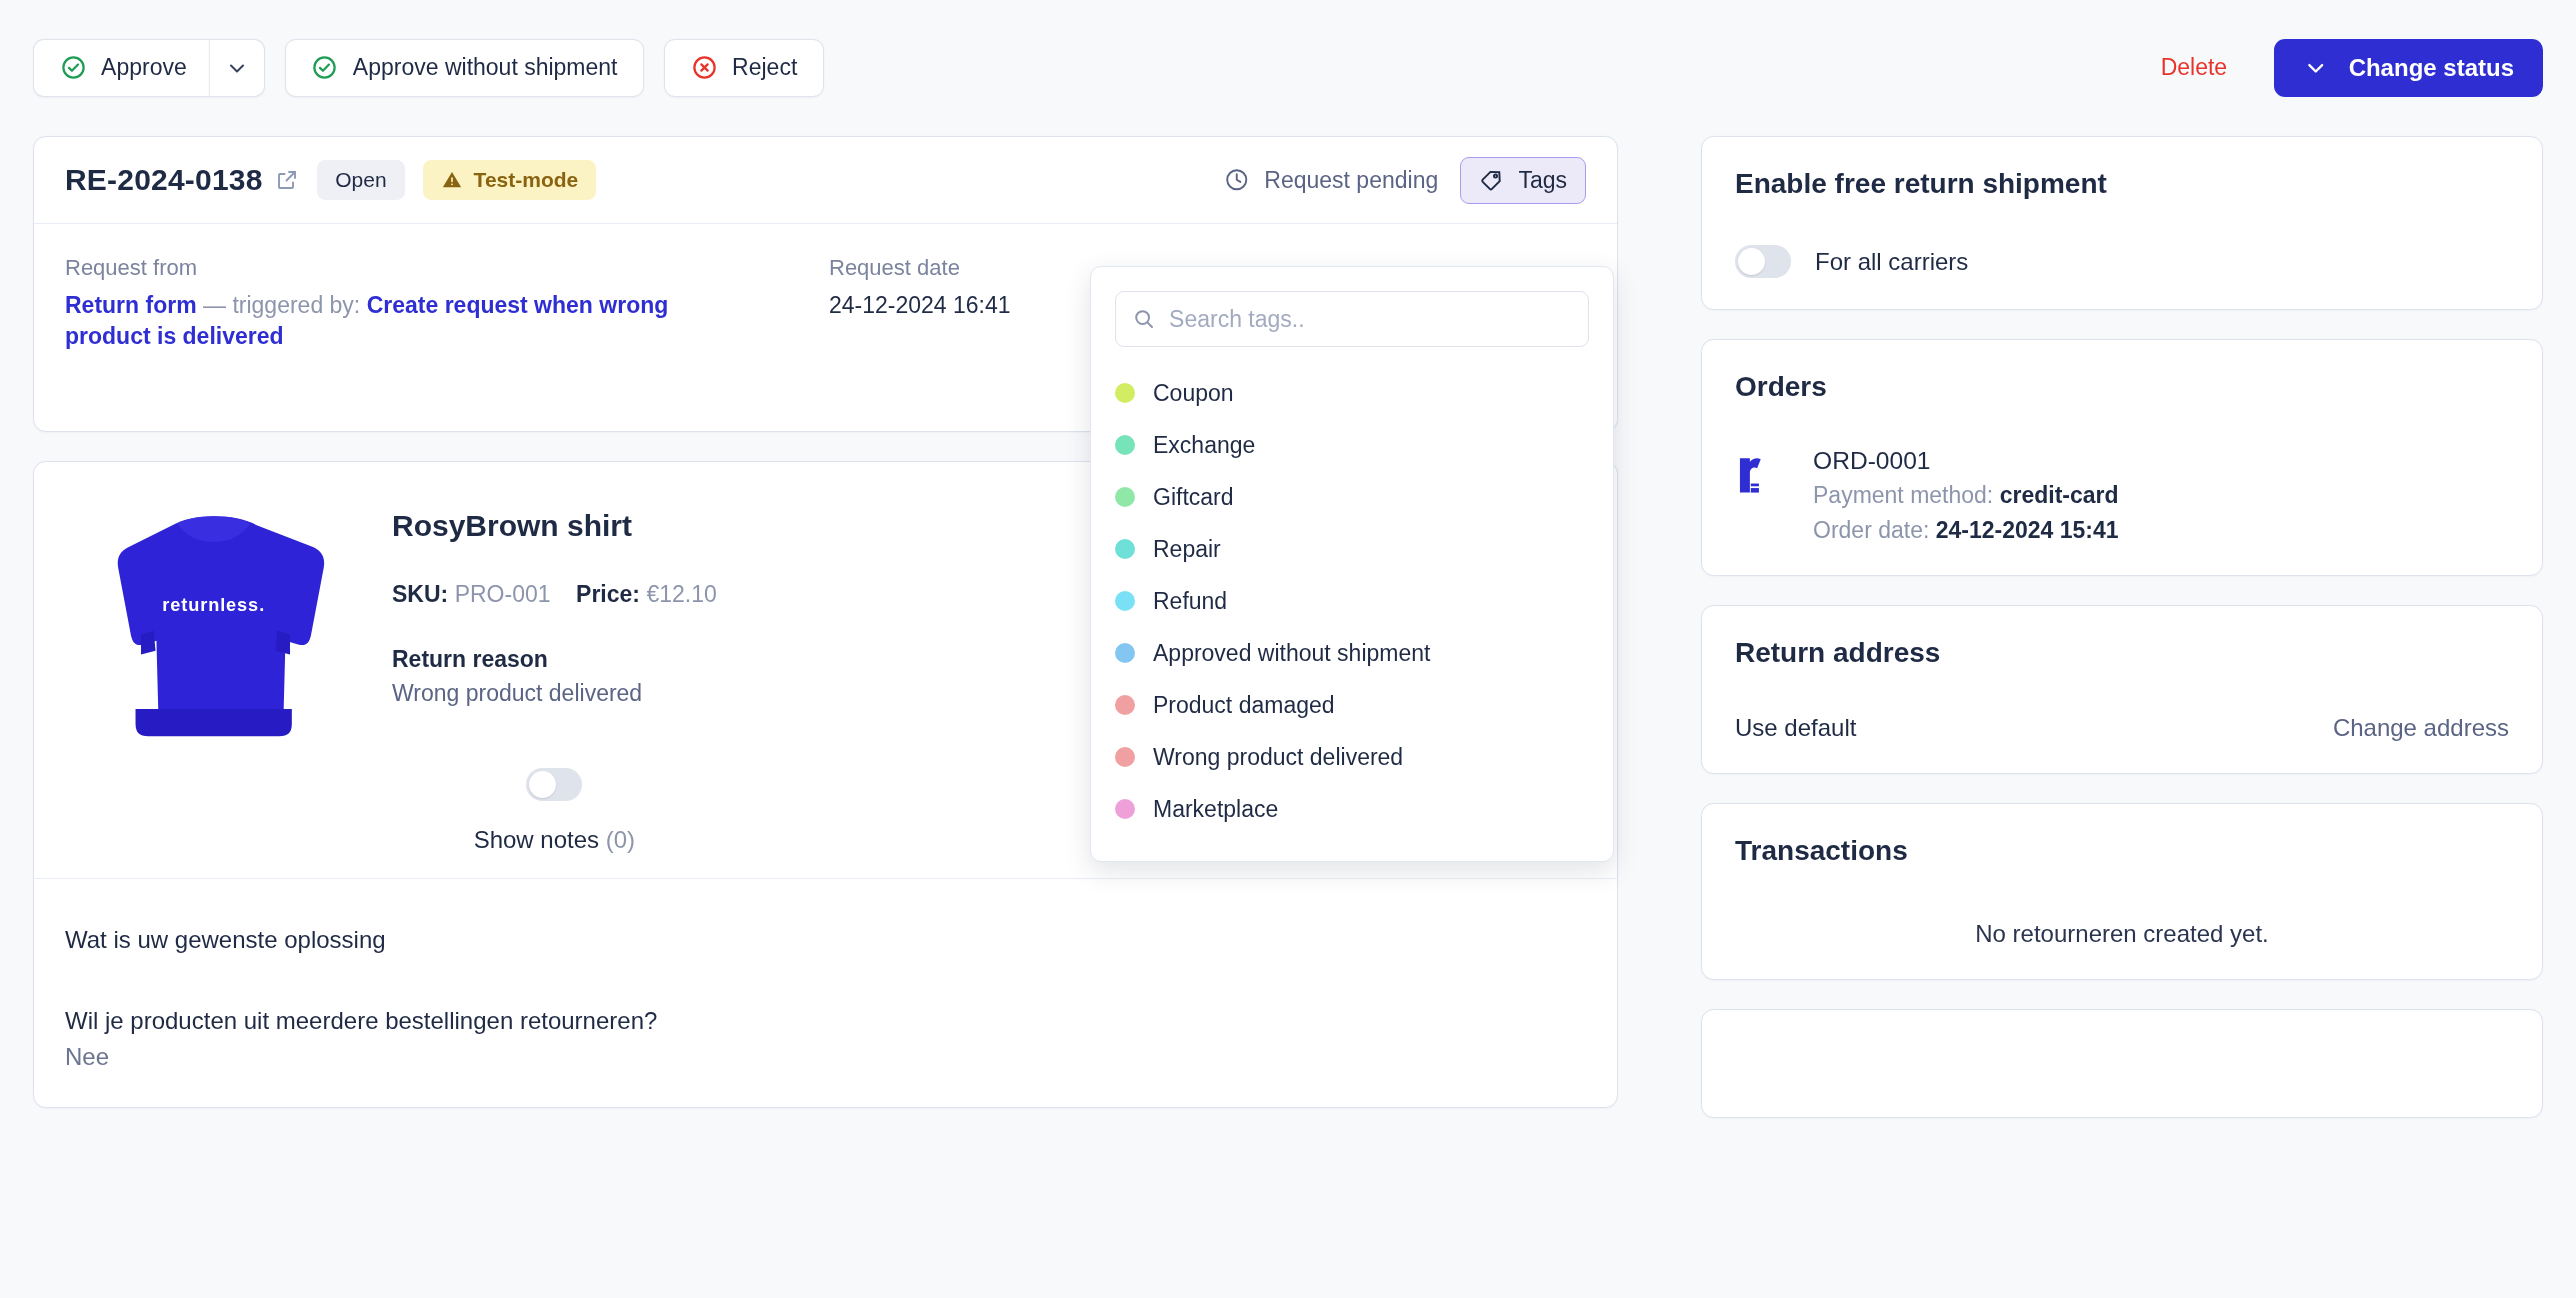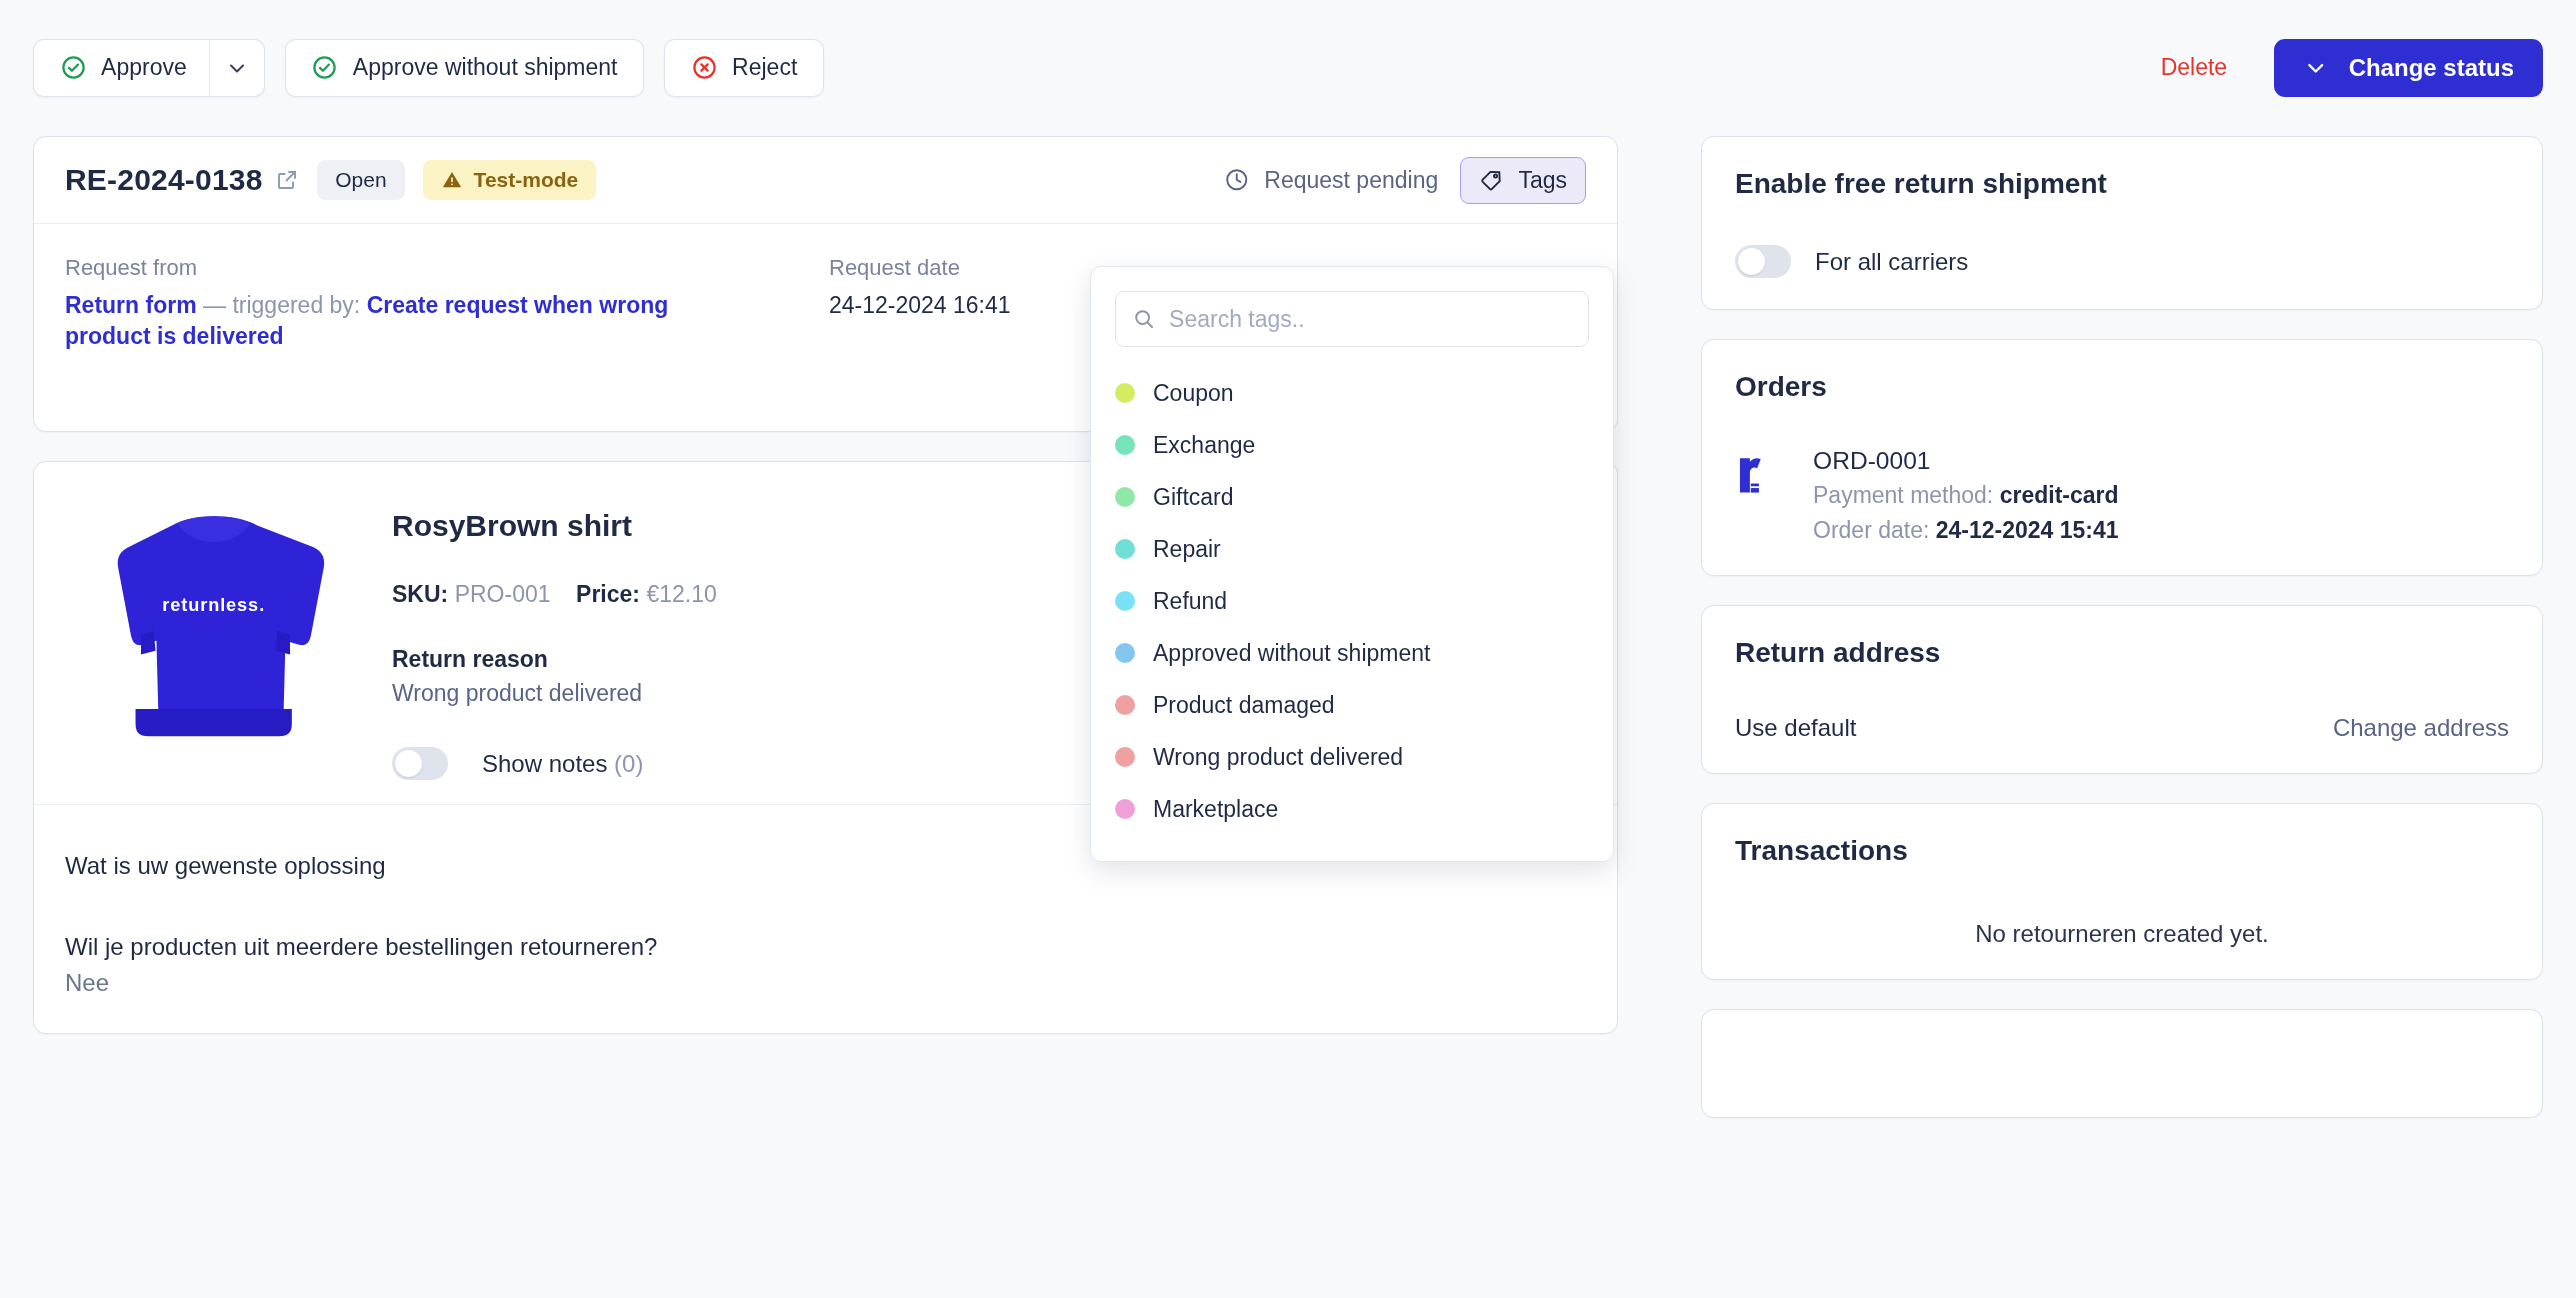"Show notes (0)" .notes-row { flex-direction: none -> column; gap: 34px -> 25px; margin-top: 40px -> 61px }
